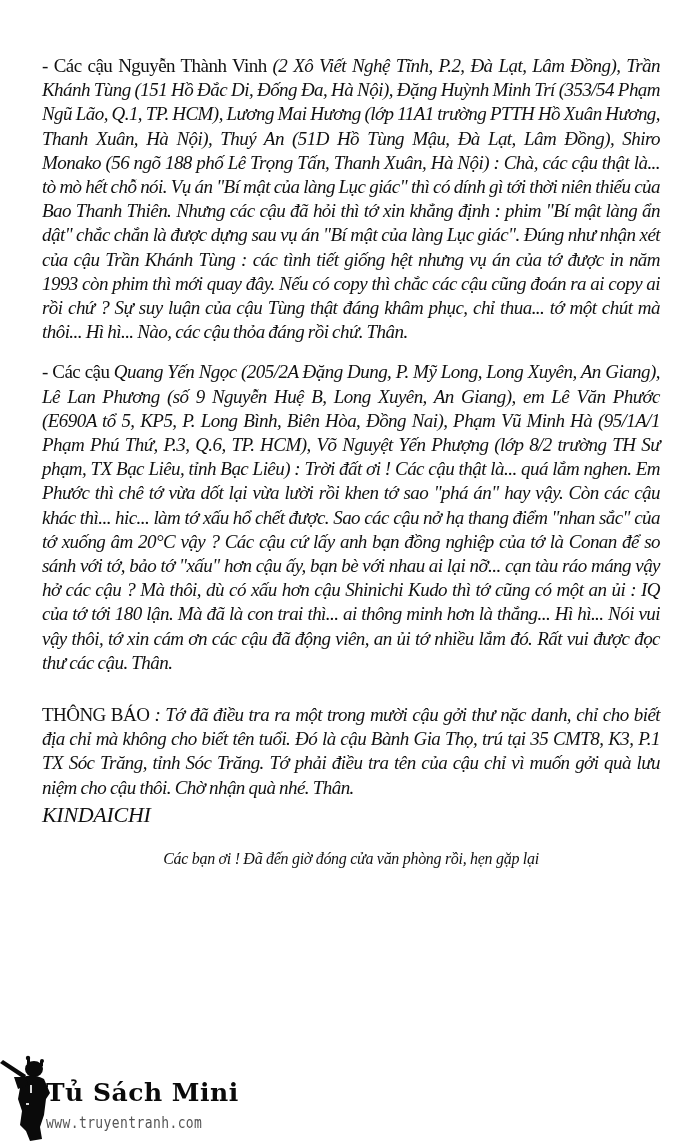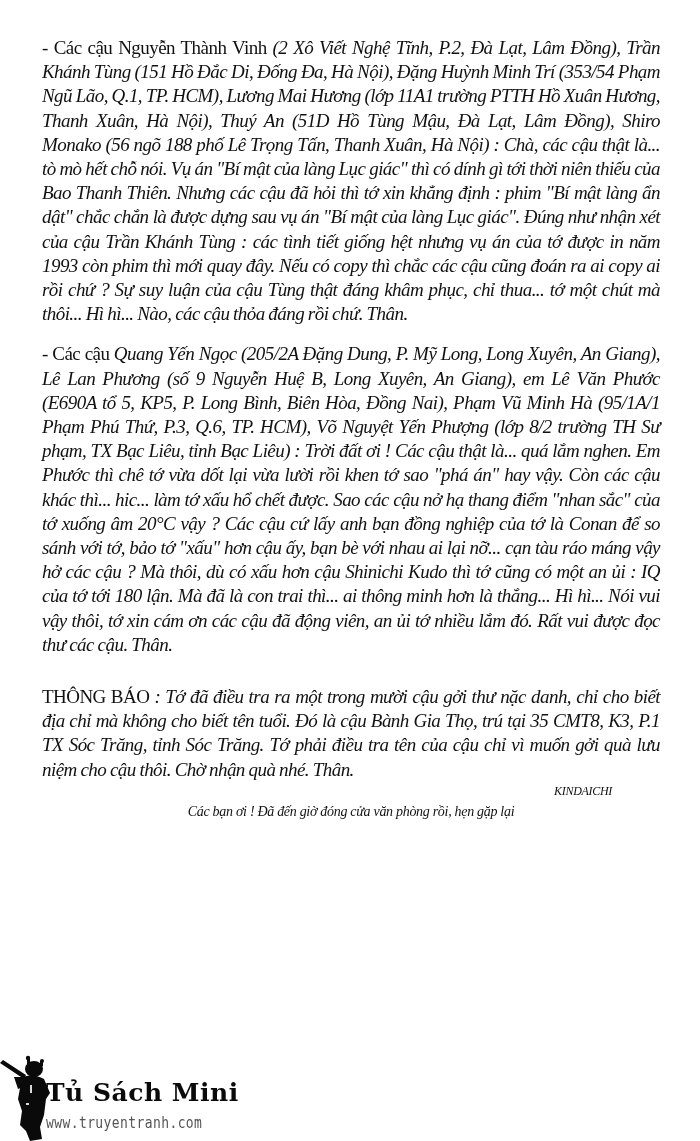"- Các cậu Nguyễn Thành" .p1 { margin-top: 0 -> 18px }
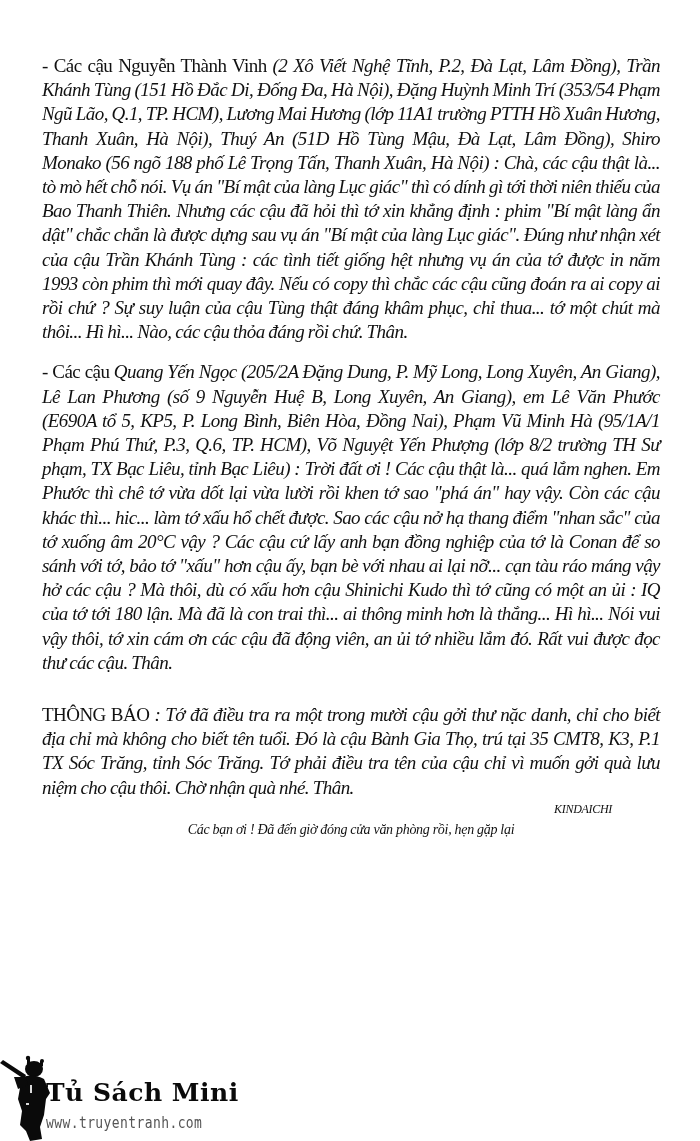"KINDAICHI" .signature { font-size: 12px -> 22px; text-align: right -> none }
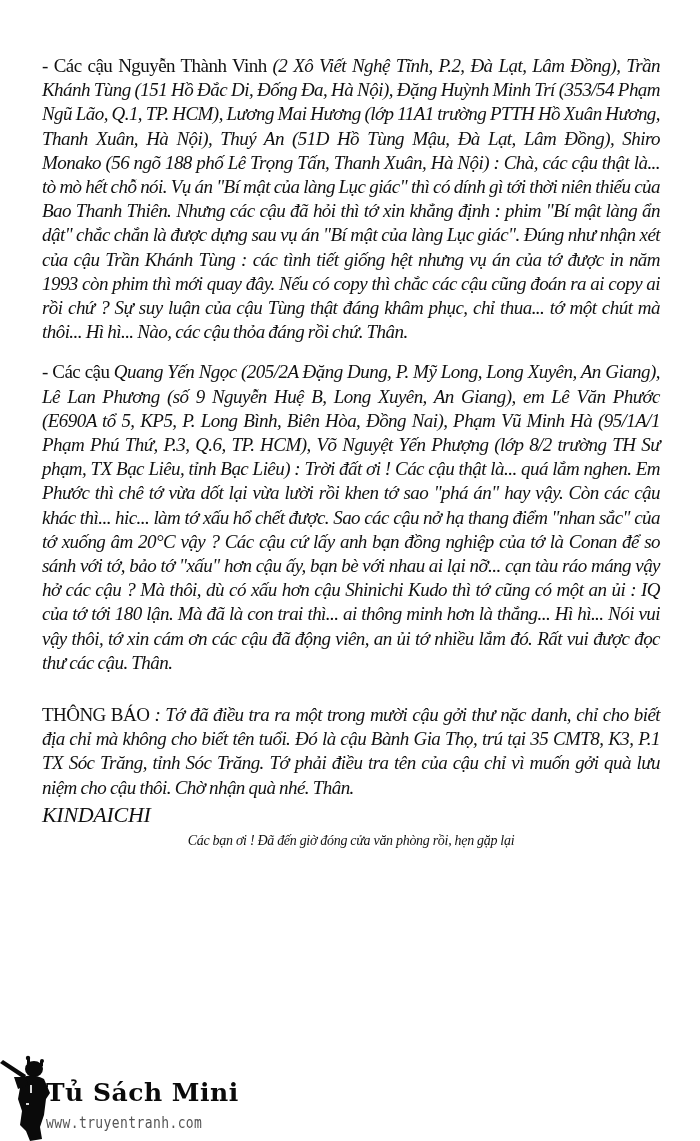"Các bạn ơi ! Đã" .closing { font-size: 14px -> 16px; margin-top: none -> 18px }
